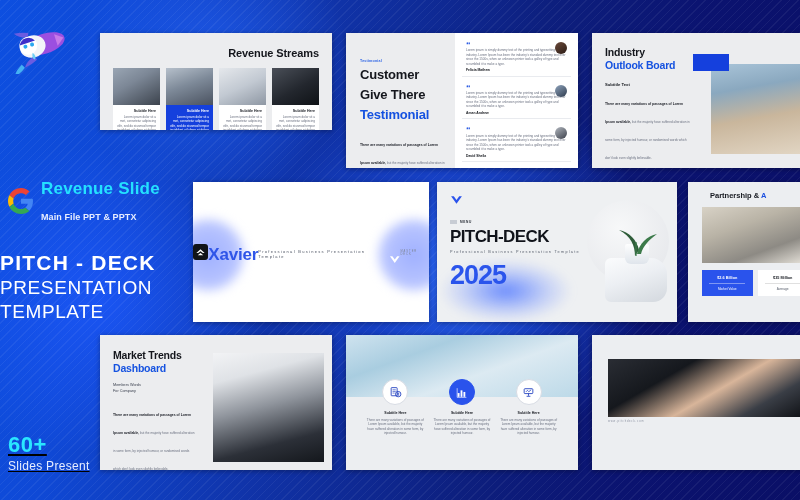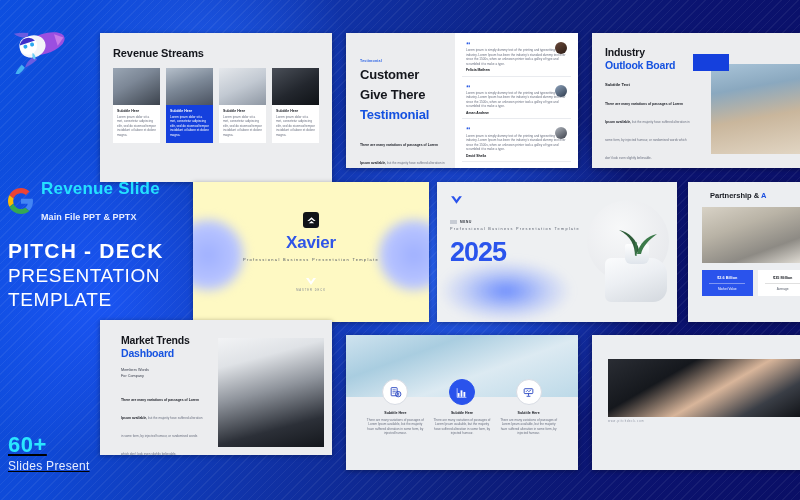"Revenue Streams" .s-top1 { height: 149px -> 97px; text-align: none -> right }
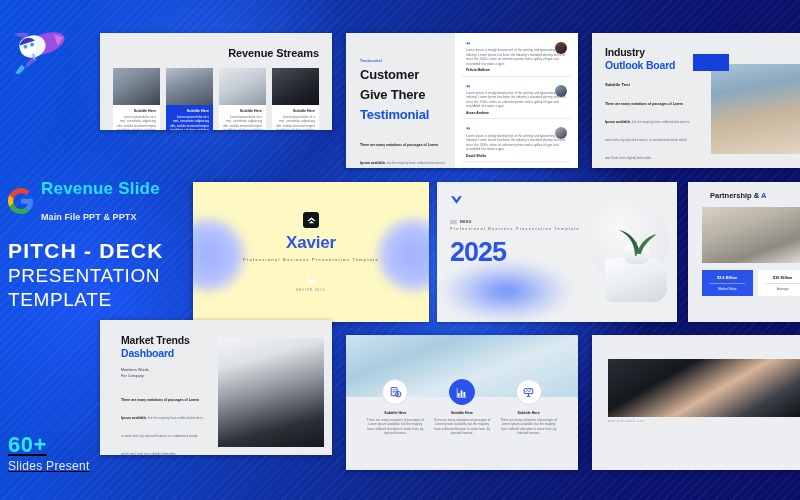"PITCH-DECK" div.pd-h { html: none -> <div>PITCH-DECK</div> }
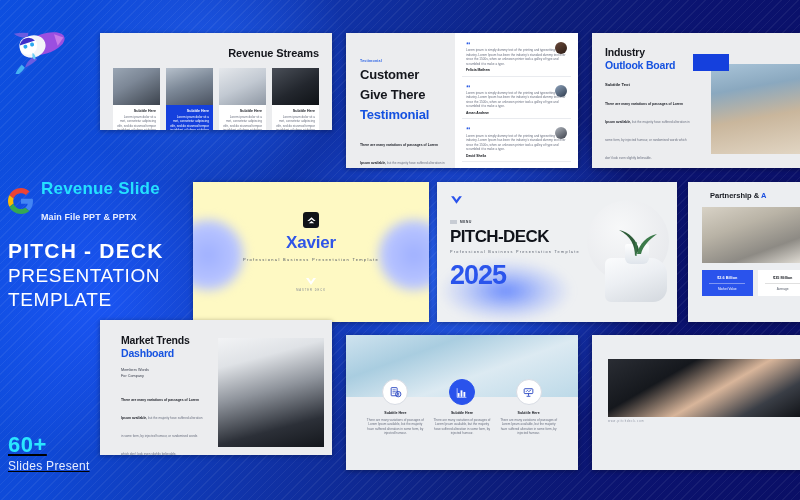"PITCH - DECK" .promo-main { margin-top: 16px -> 28px; padding-left: 8px -> none }
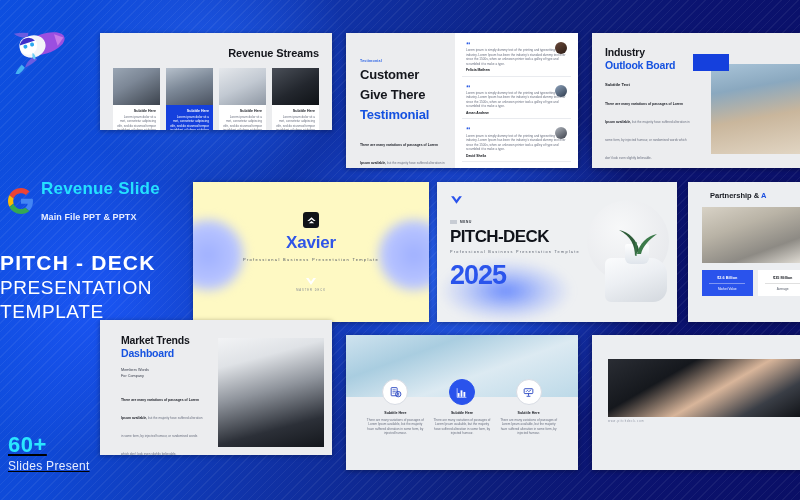"Xavier" .xv { background: #fef9c3 -> #ffffff; flex-direction: column -> row }
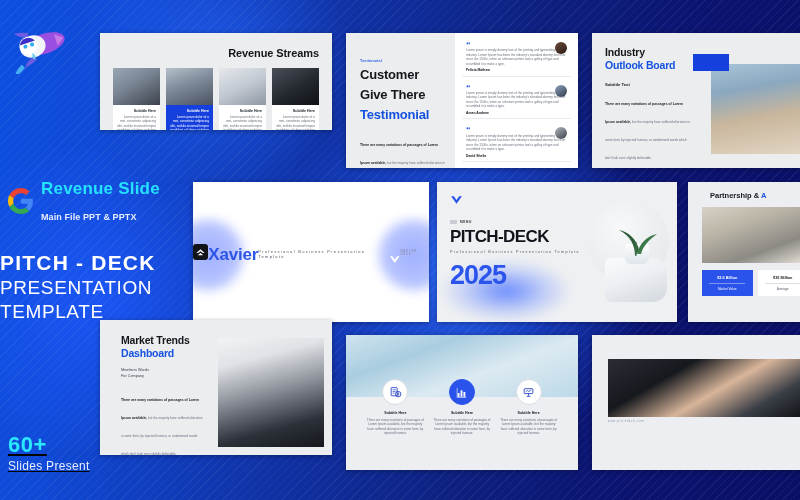"Market Trends" .s-bot1 { padding-left: 8px -> none; top: 320px -> 335px }
